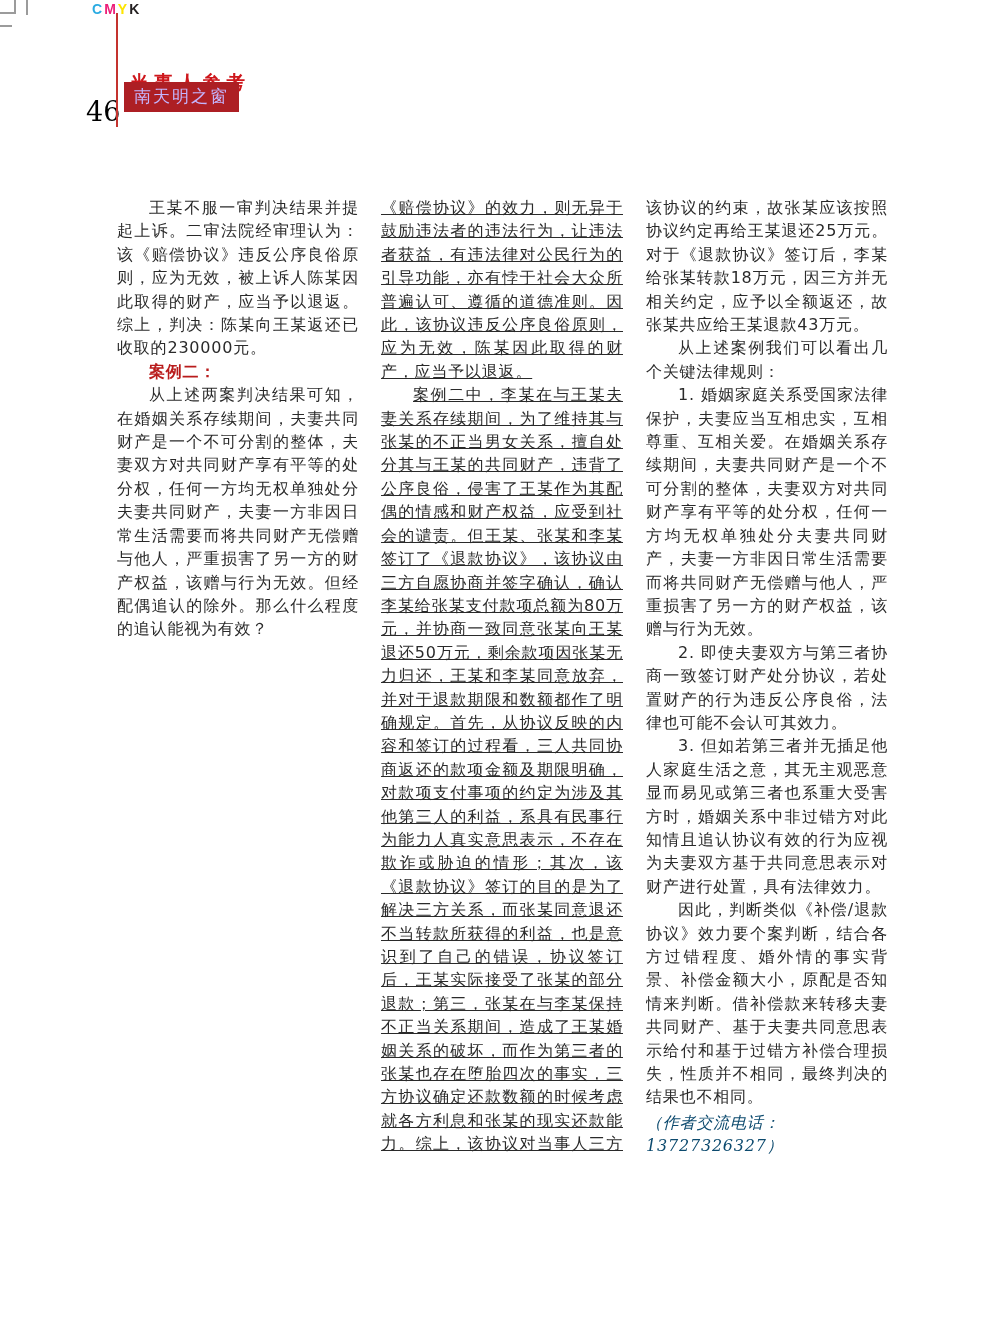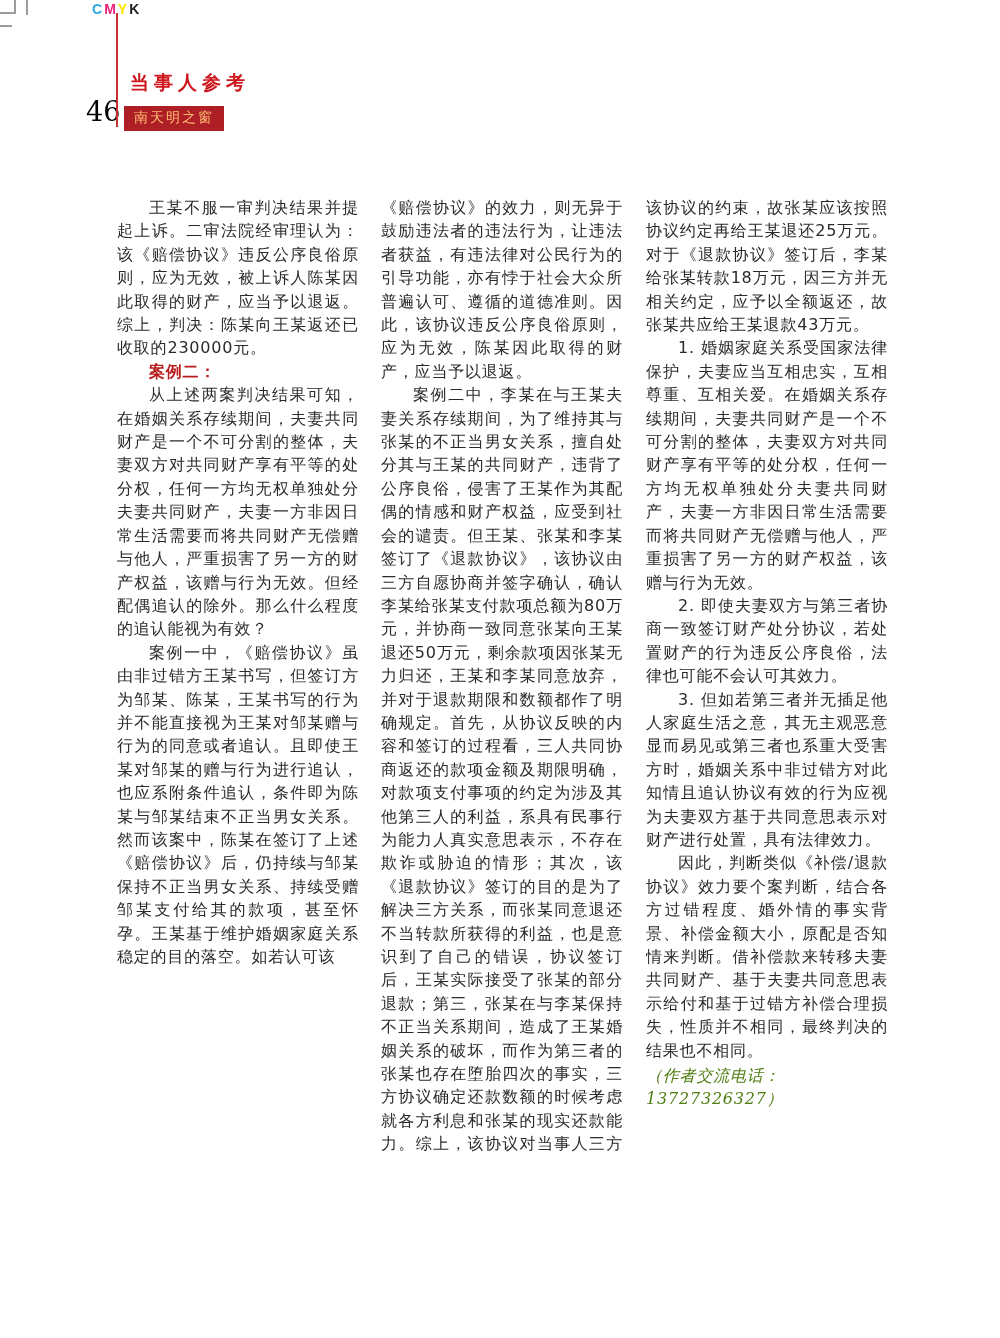"南天明之窗" .edition-badge { color: #fdba74 -> #c4b5fd; font-size: 14px -> 17px; top: 106px -> 82px }
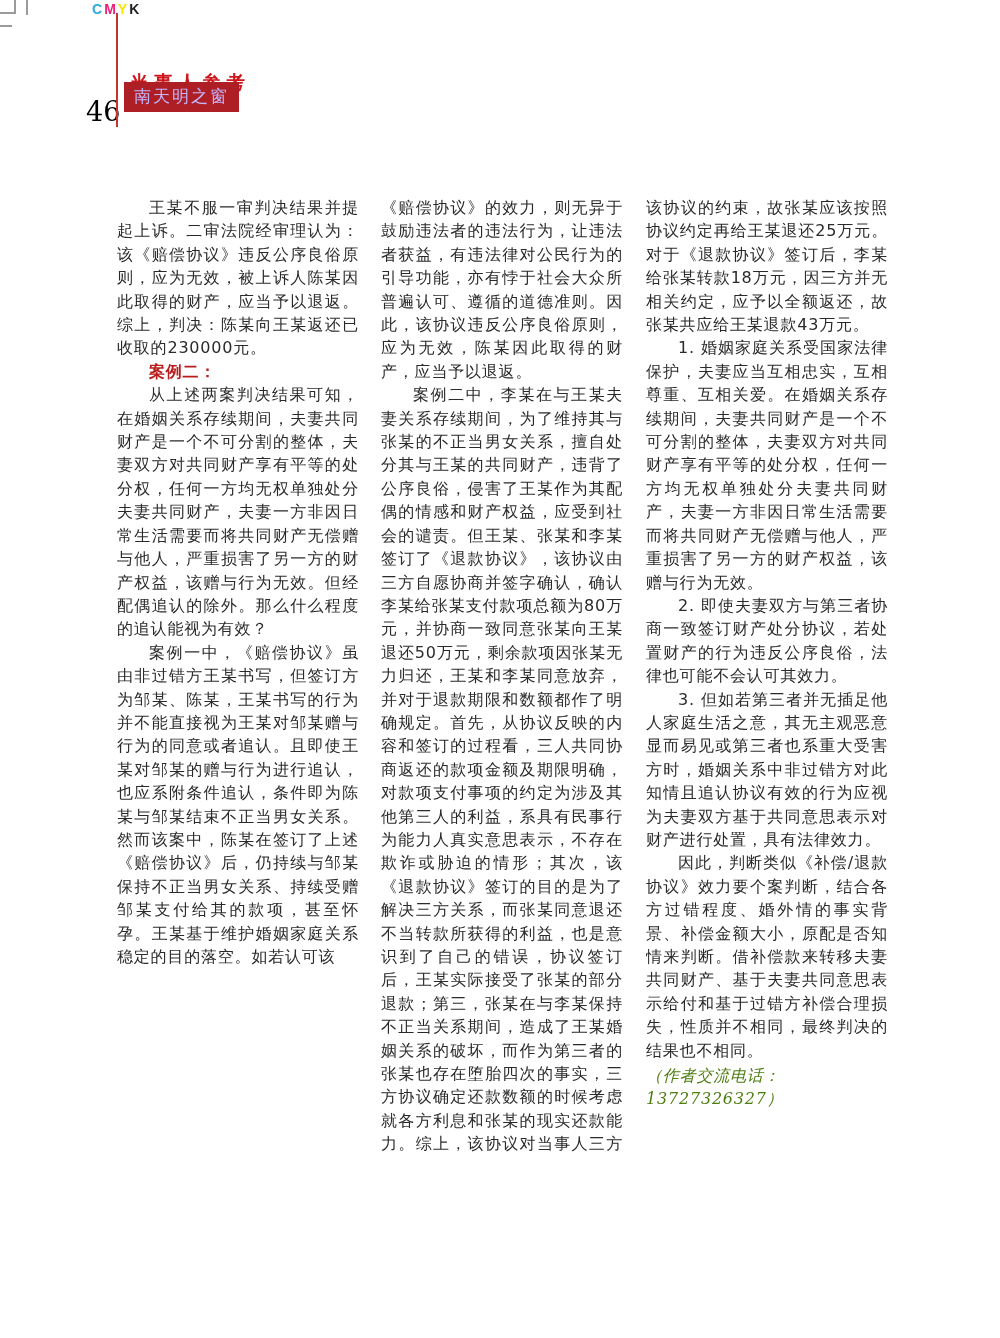"《赔偿协议》的效力，则无异于鼓励违法者的违法行为，让违法者获益，有违法律对公民行" .col-2 { text-decoration: none -> underline }
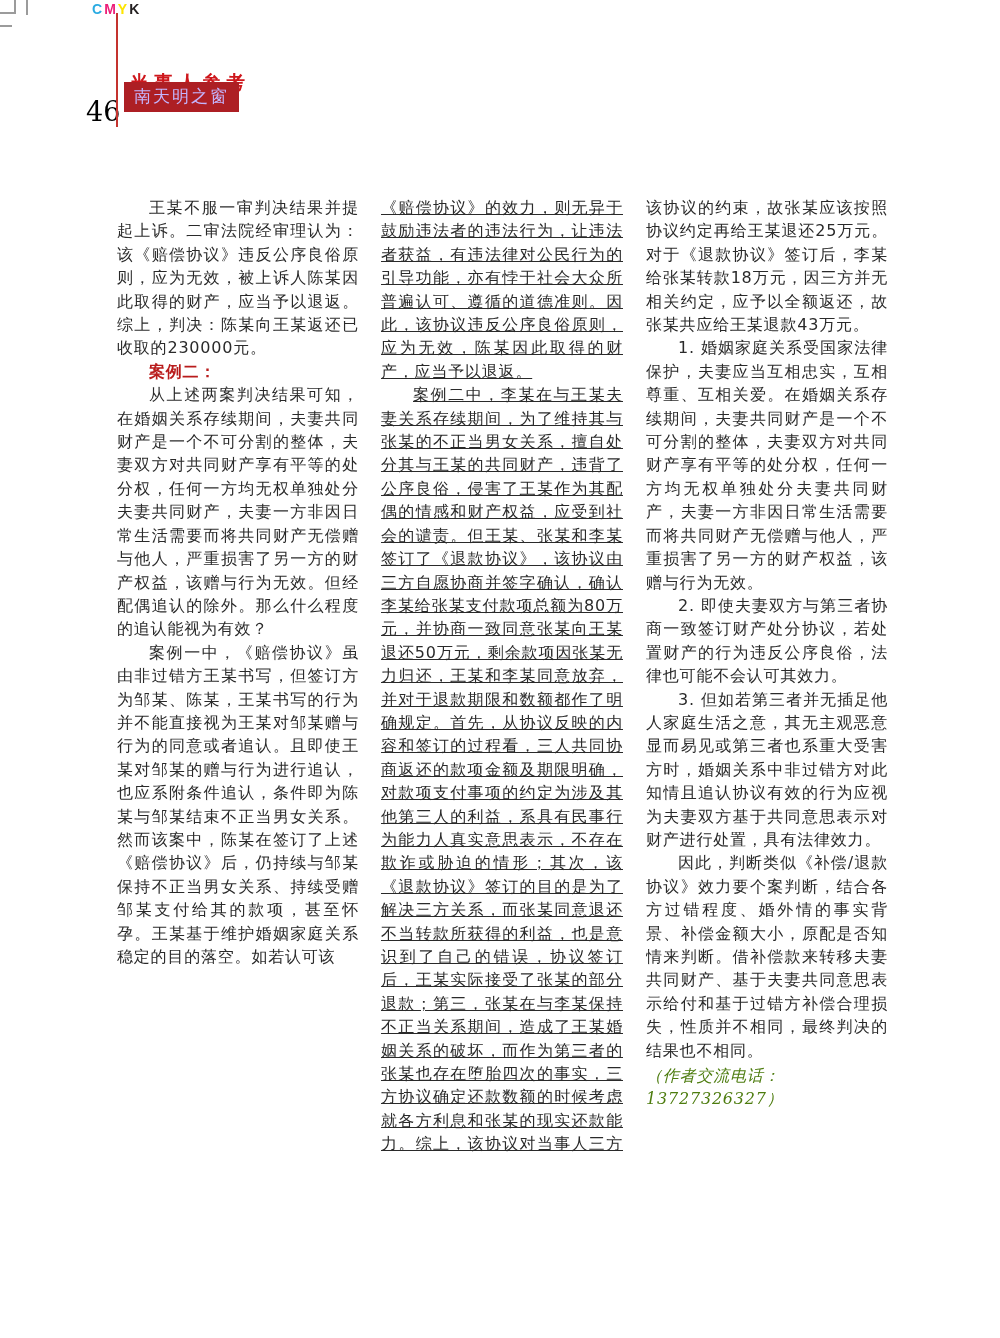"从上述案例我们可以看出几个关键法律规则：" p.para { html: none -> <p>从上述案例我们可以看出几个关键法律规则：</p> }
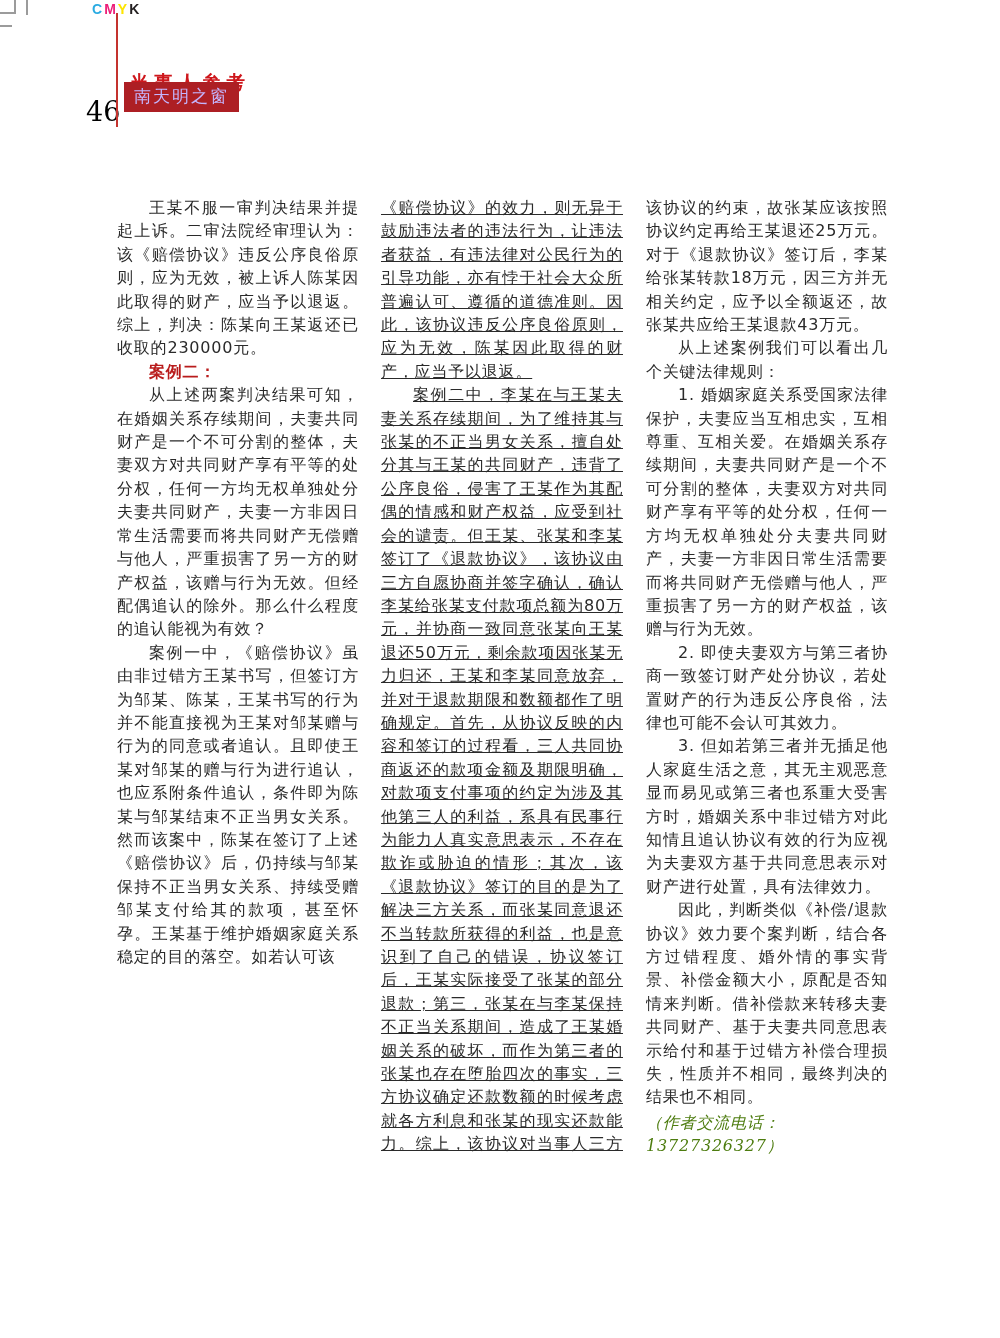"案例一中，《赔偿协议》虽由非过错方王某书写，但签订方为邹某、陈某，王某书写的行为" p.para { html: <p>案例一中，《赔偿协议》虽由非过错方王某书写，但签订方为邹某、陈某，王某书写的行为并不能直接视为王某对邹某赠与行为的同意或者追认。且即使王某对邹某的赠与行为进行追认，也应系附条件追认，条件即为陈某与邹某结束不正当男女关系。然而该案中，陈某在签订了上述《赔偿协议》后，仍持续与邹某保持不正当男女关系、持续受赠邹某支付给其的款项，甚至怀孕。王某基于维护婚姻家庭关系稳定的目的落空。如若认可该</p> -> none }
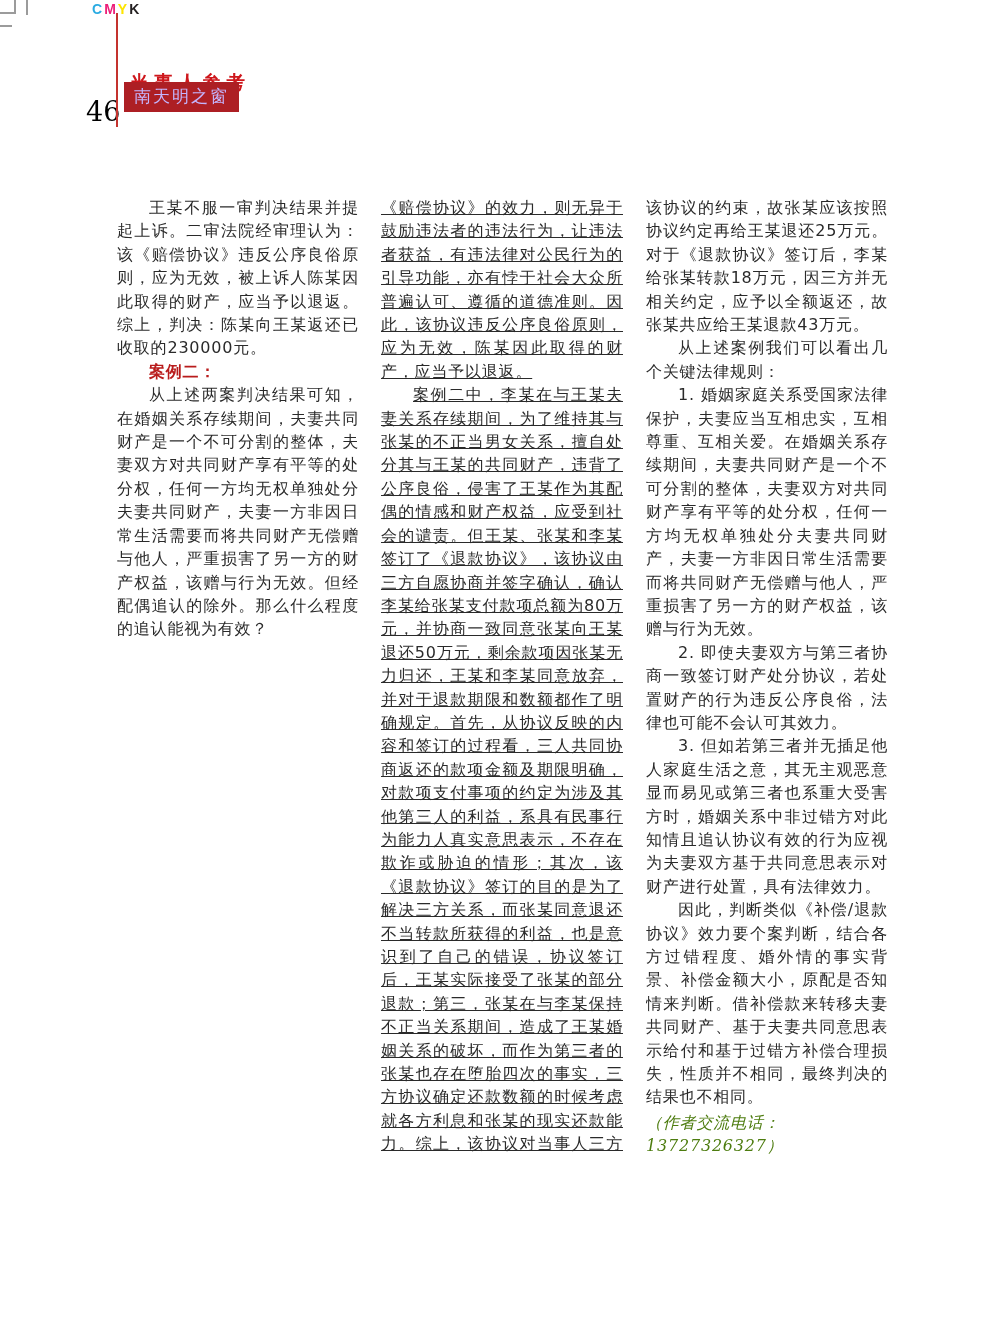"（作者交流电话：13727326327）" .para.author-note { color: #4d7c0f -> #0c4a6e }
